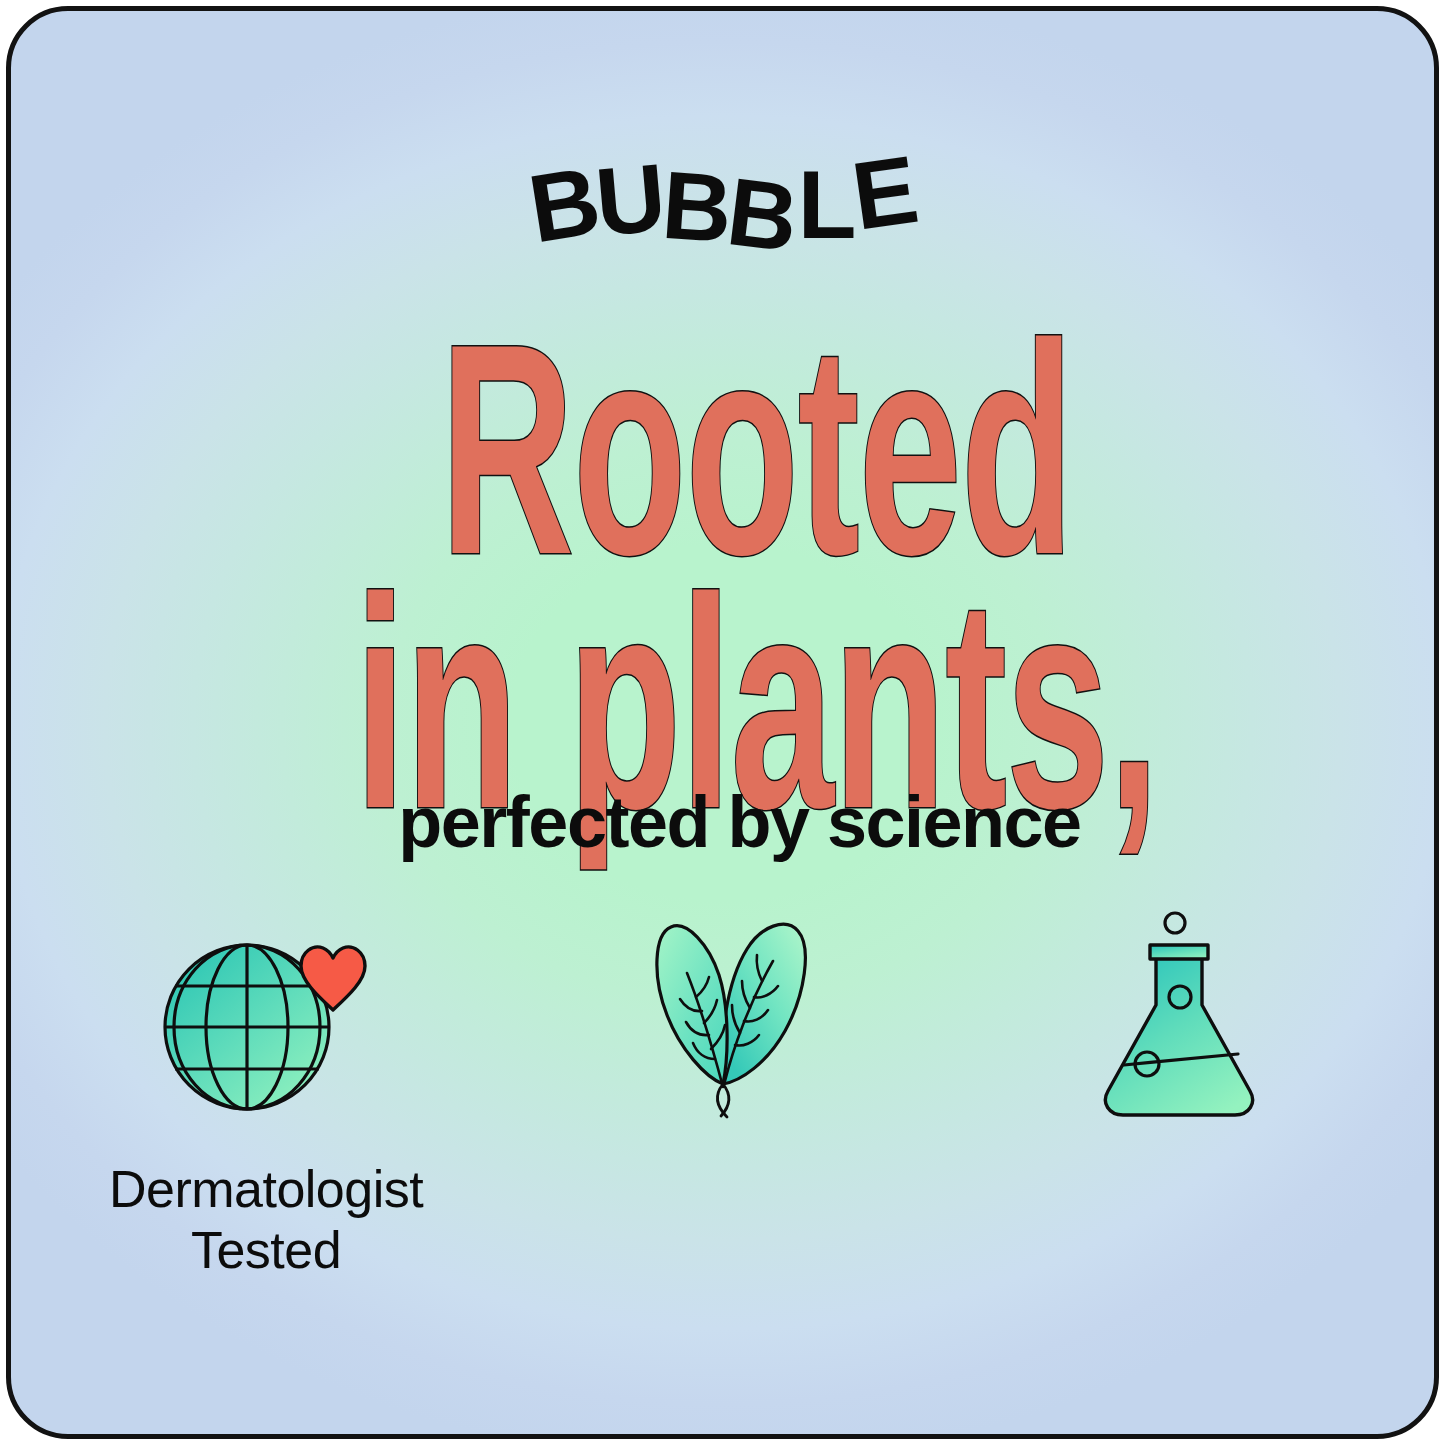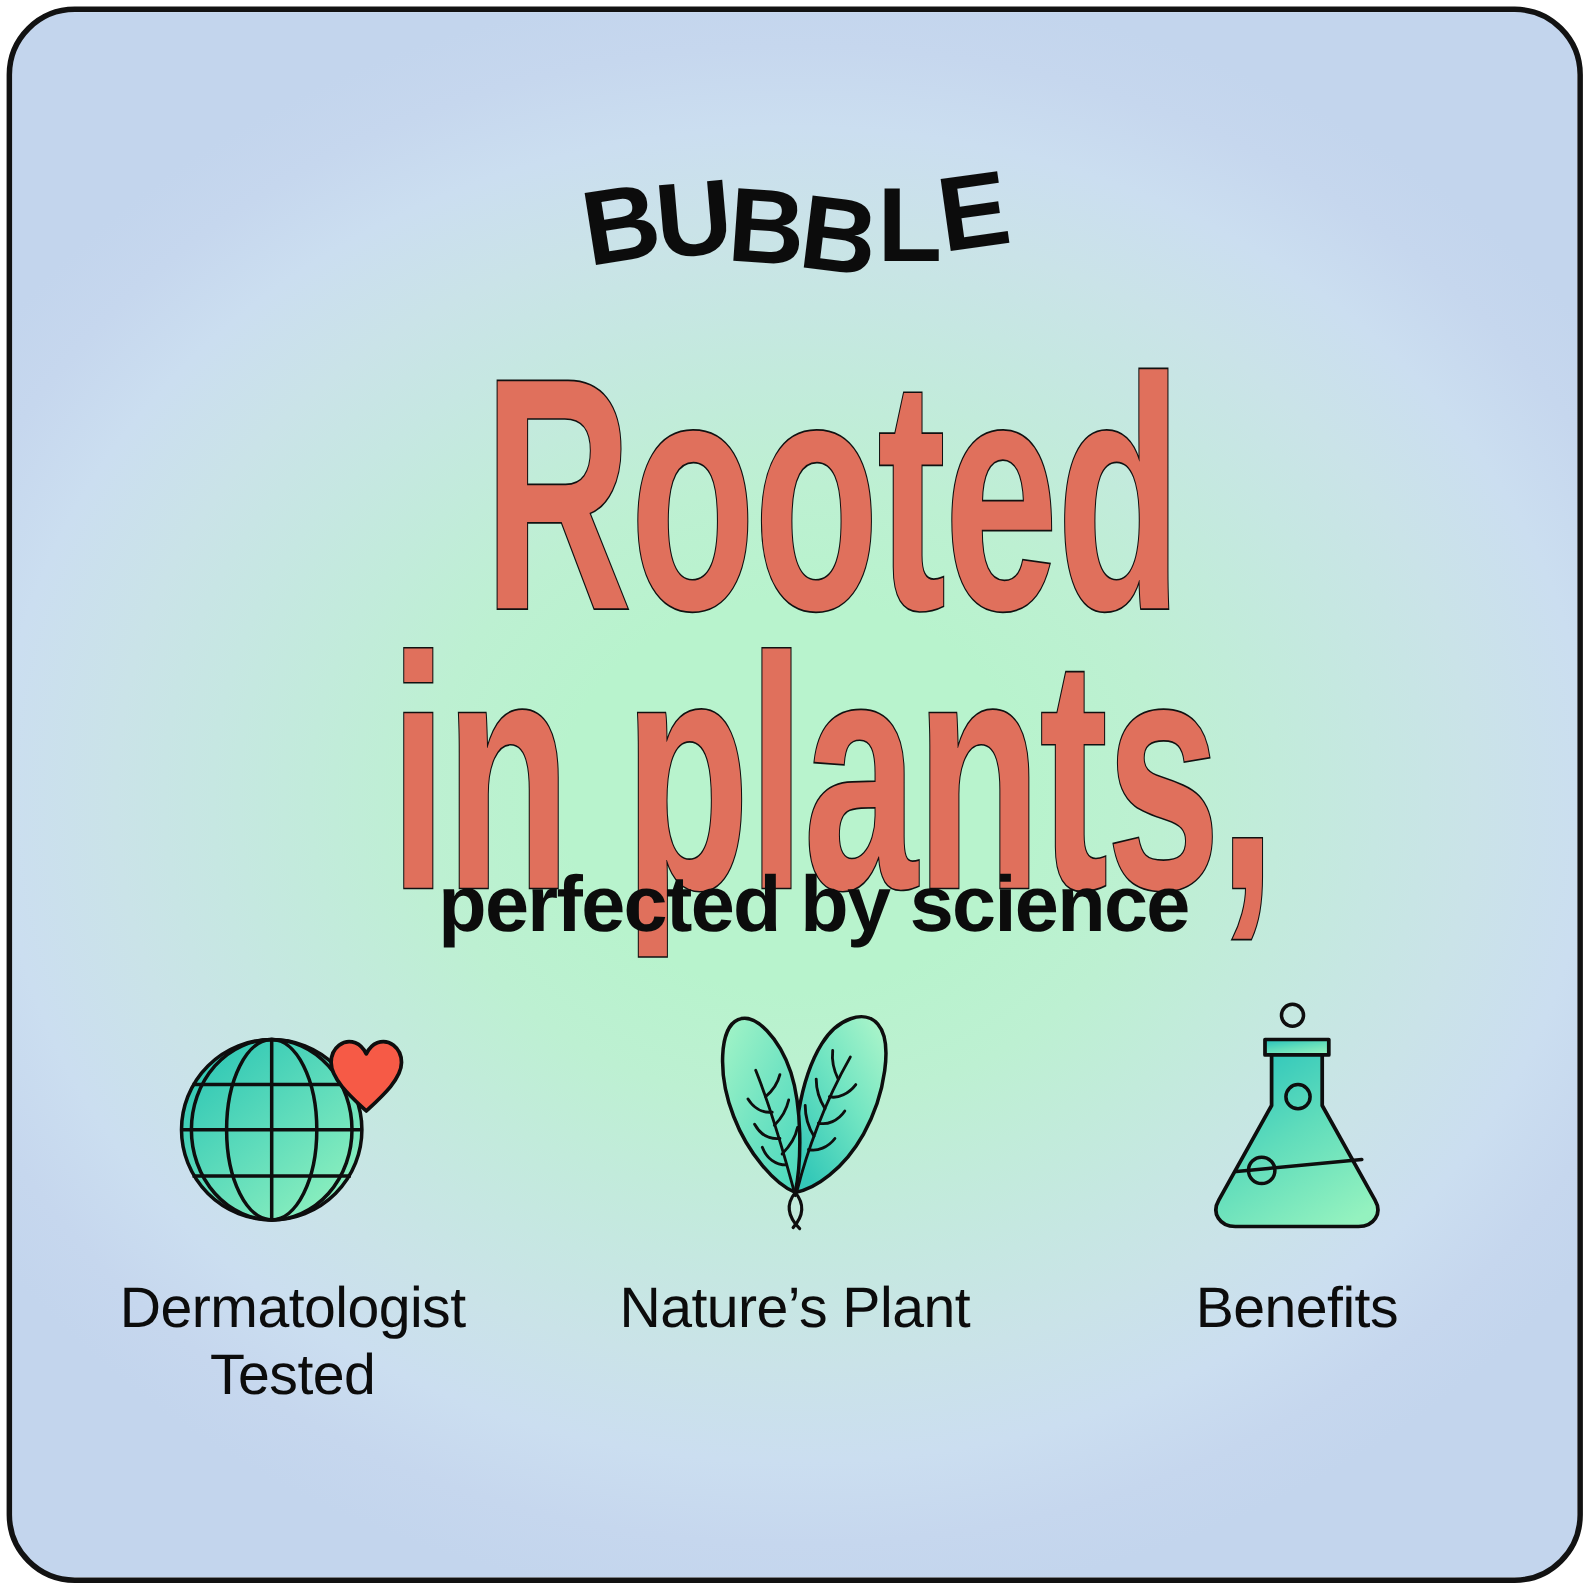"Nature’s Plant" div { html: <div>Nature’s Plant</div> -> none }
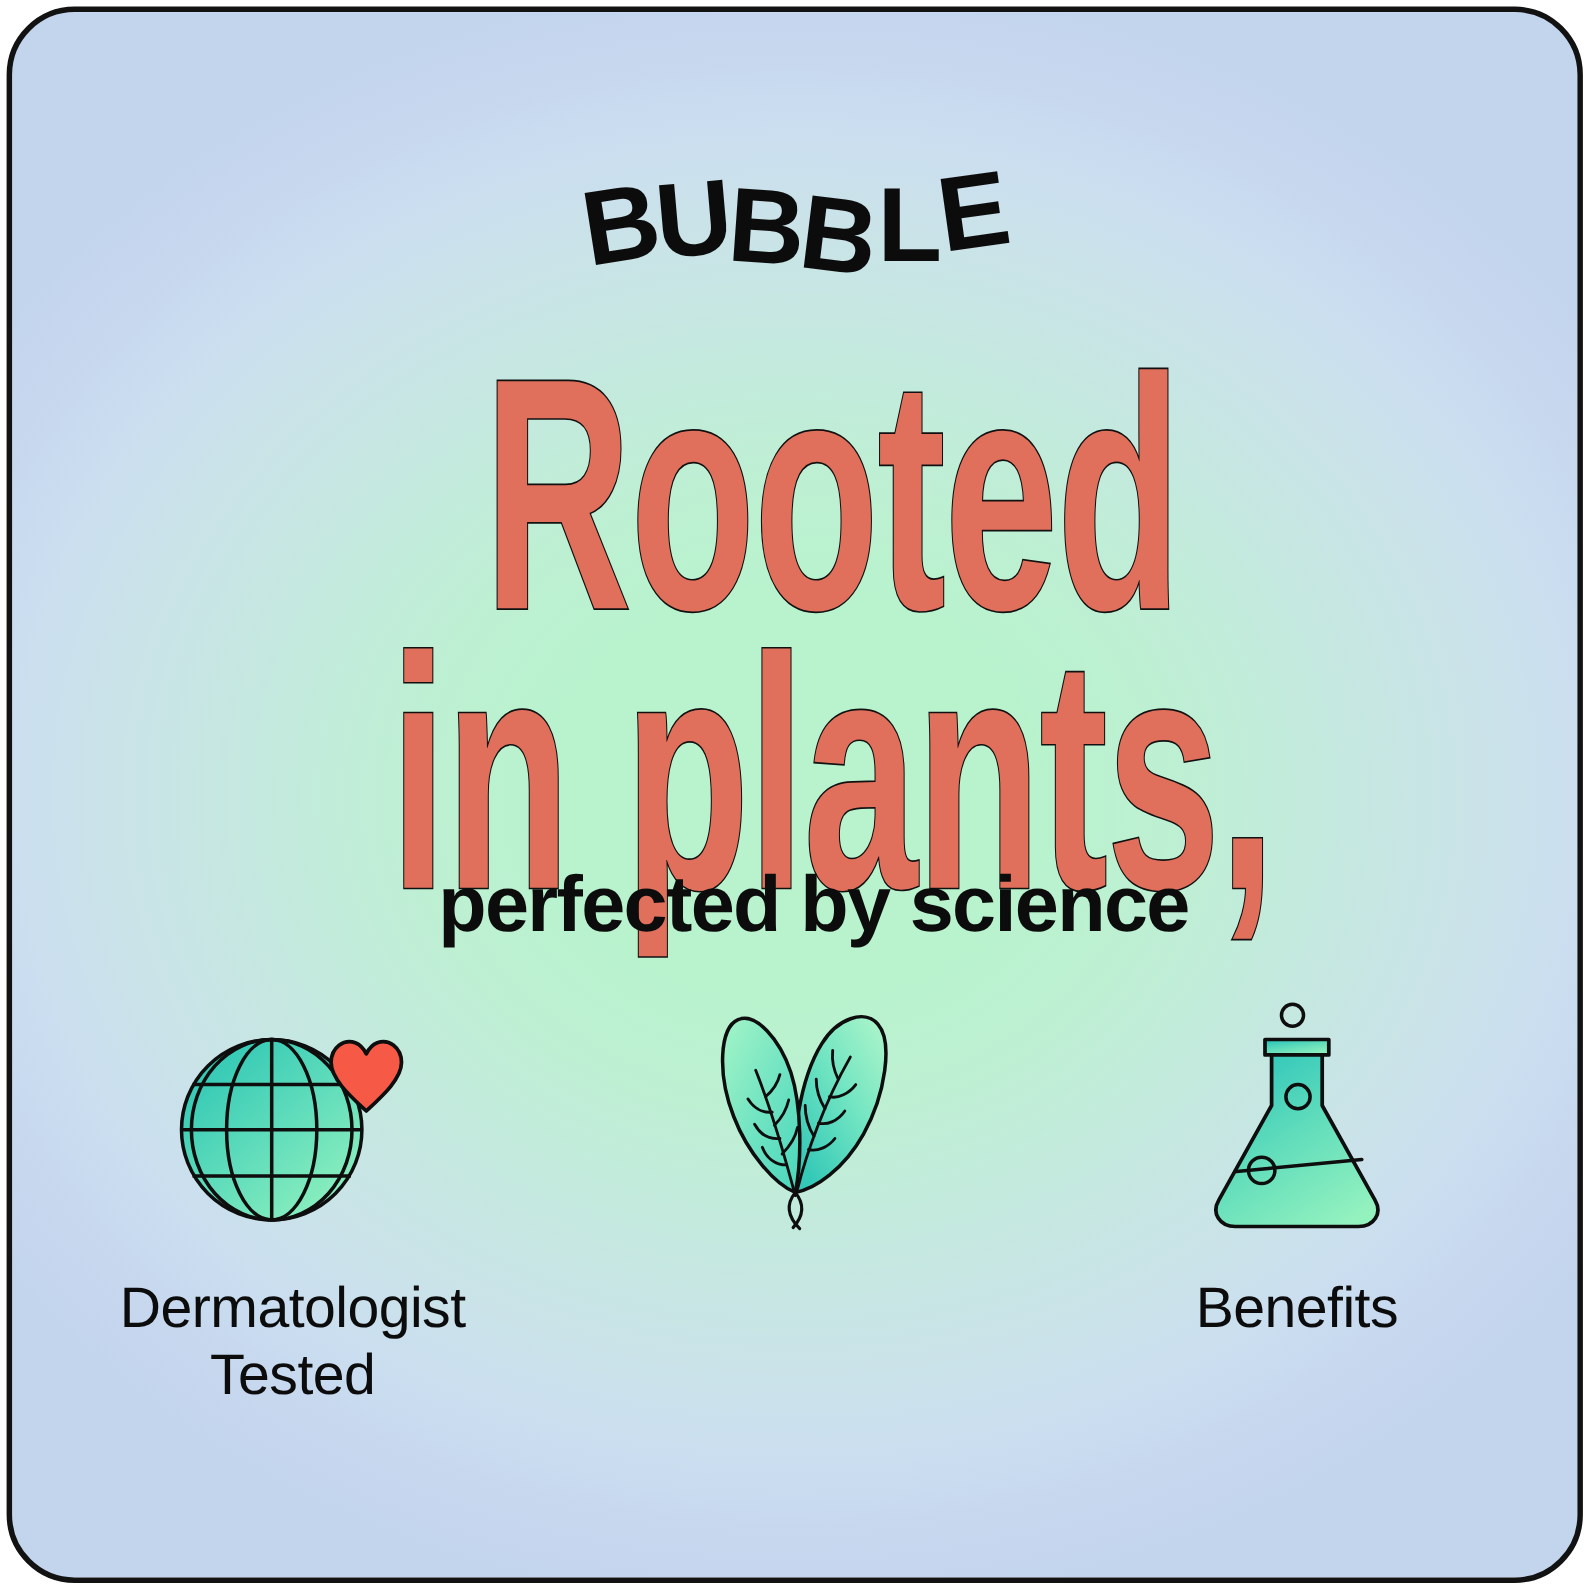"Benefits" div { html: <div>Benefits</div> -> none }
